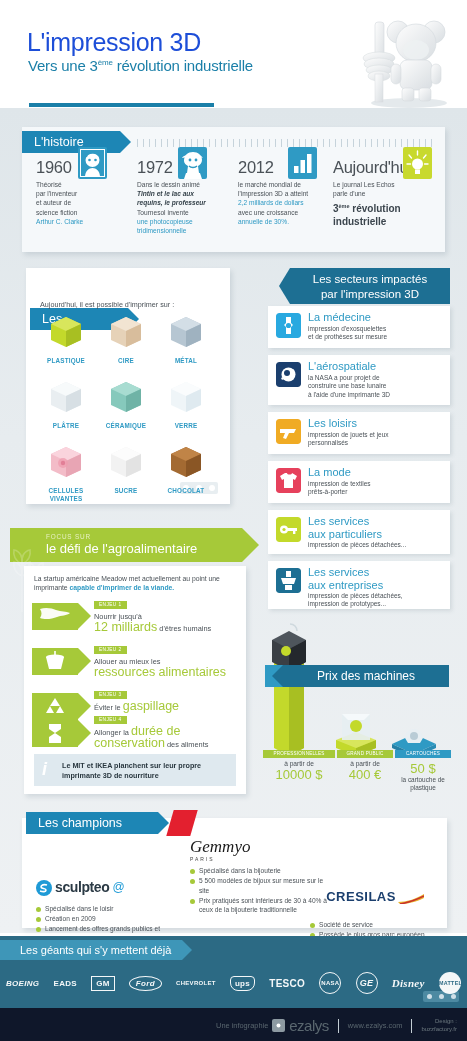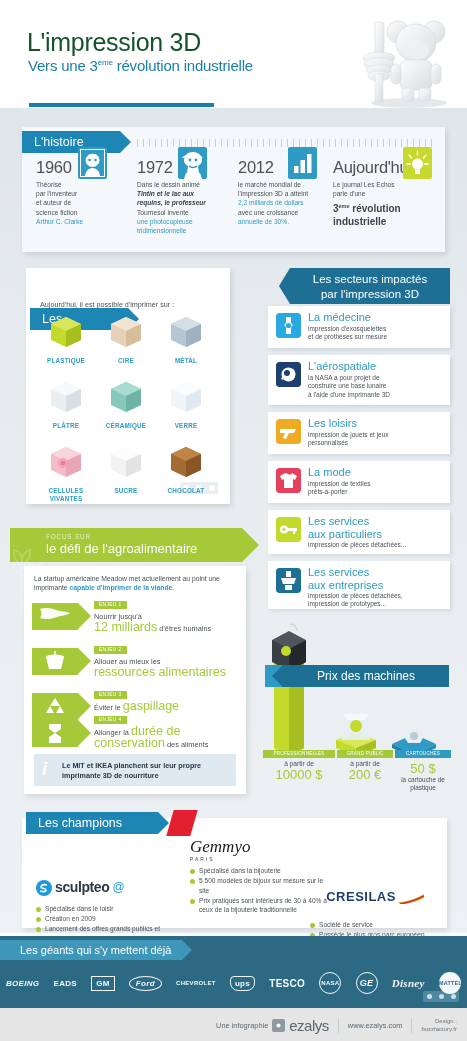"L'impression 3D" .title { color: #14532d -> #1d4ed8 }
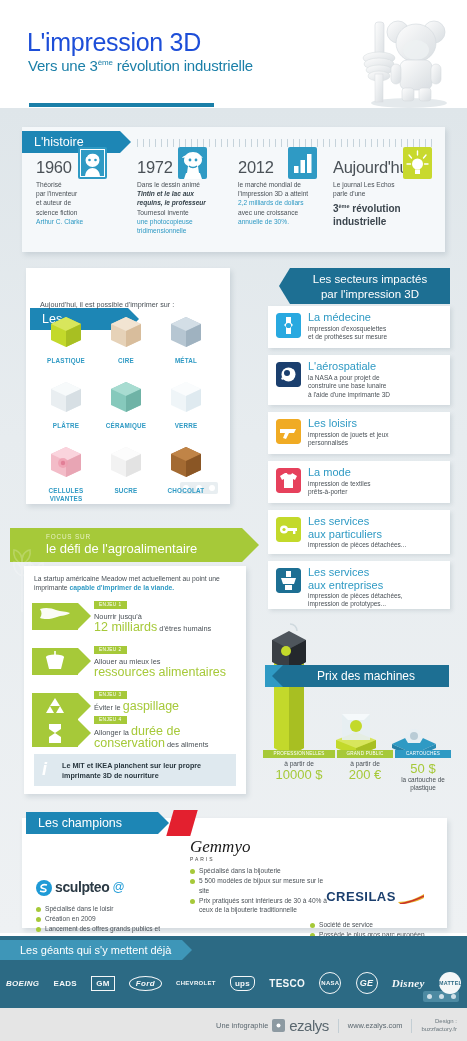"200 €" div.prix-val { text: 200 -> 400 }
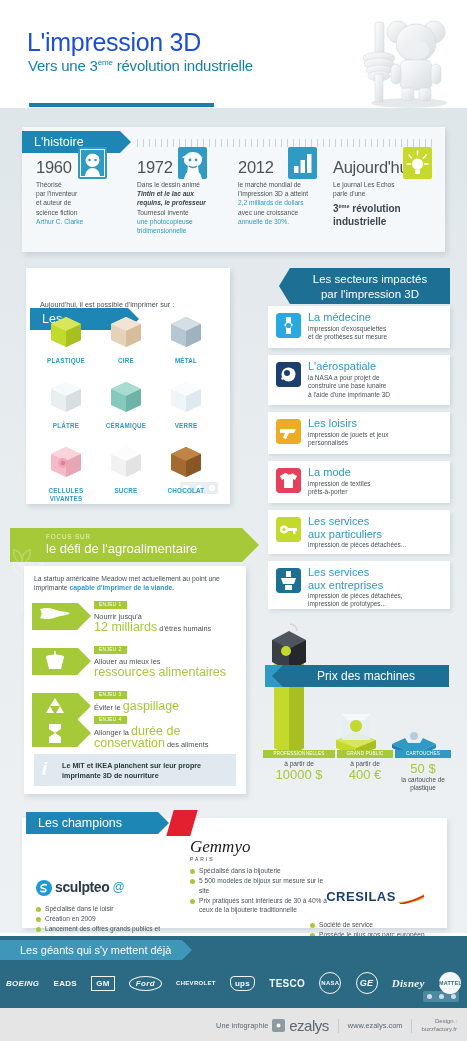"Une infographie" .footer { background: #e5e5e5 -> #0f172a }
